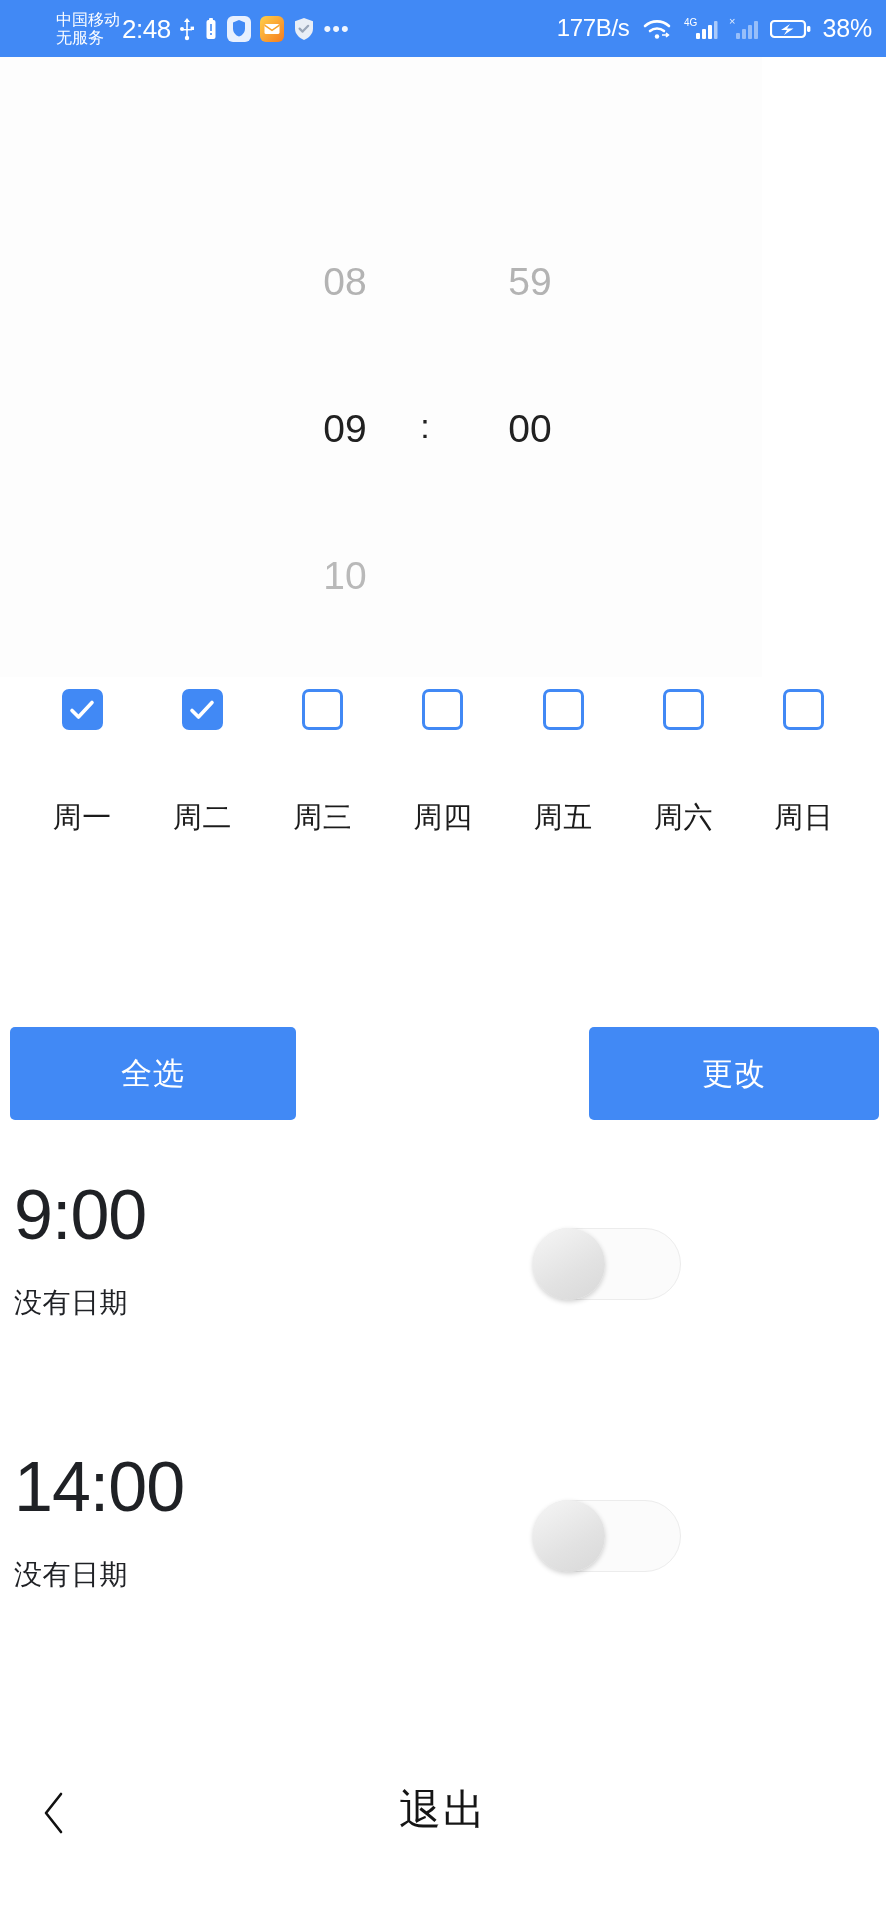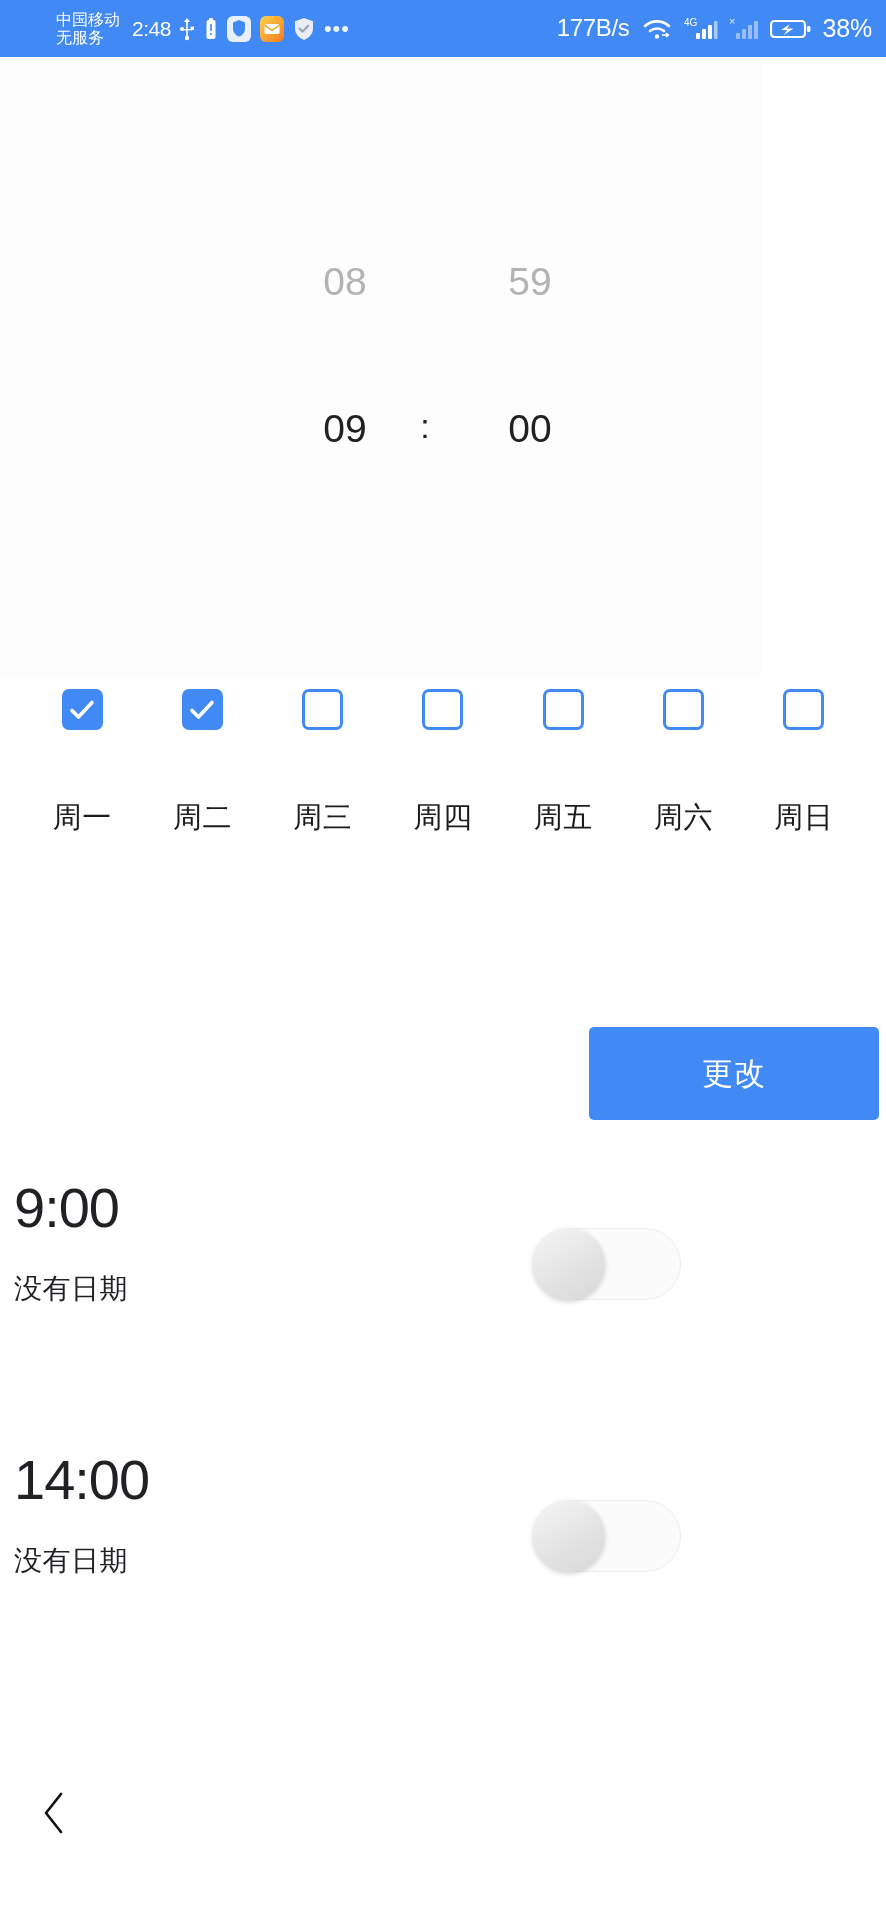"2:48" .sb-time { font-size: 21px -> 26px; margin-left: 12px -> 2px }
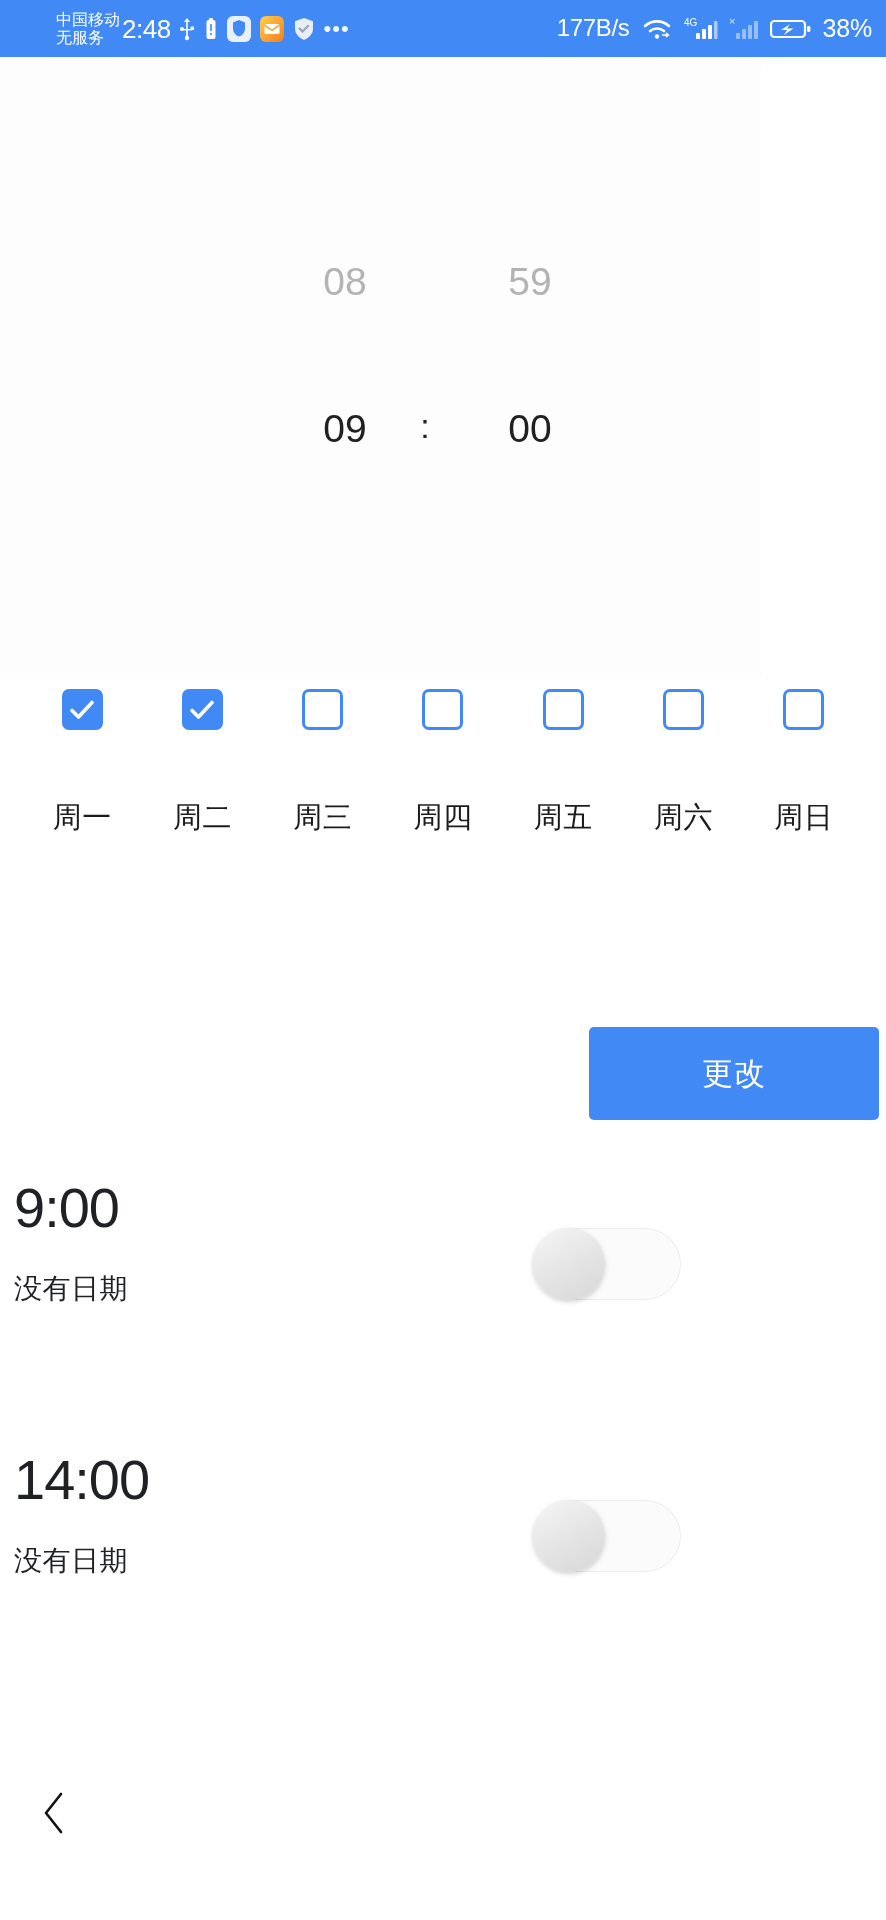"10" div.picker-row { html: none -> <div>10</div> }
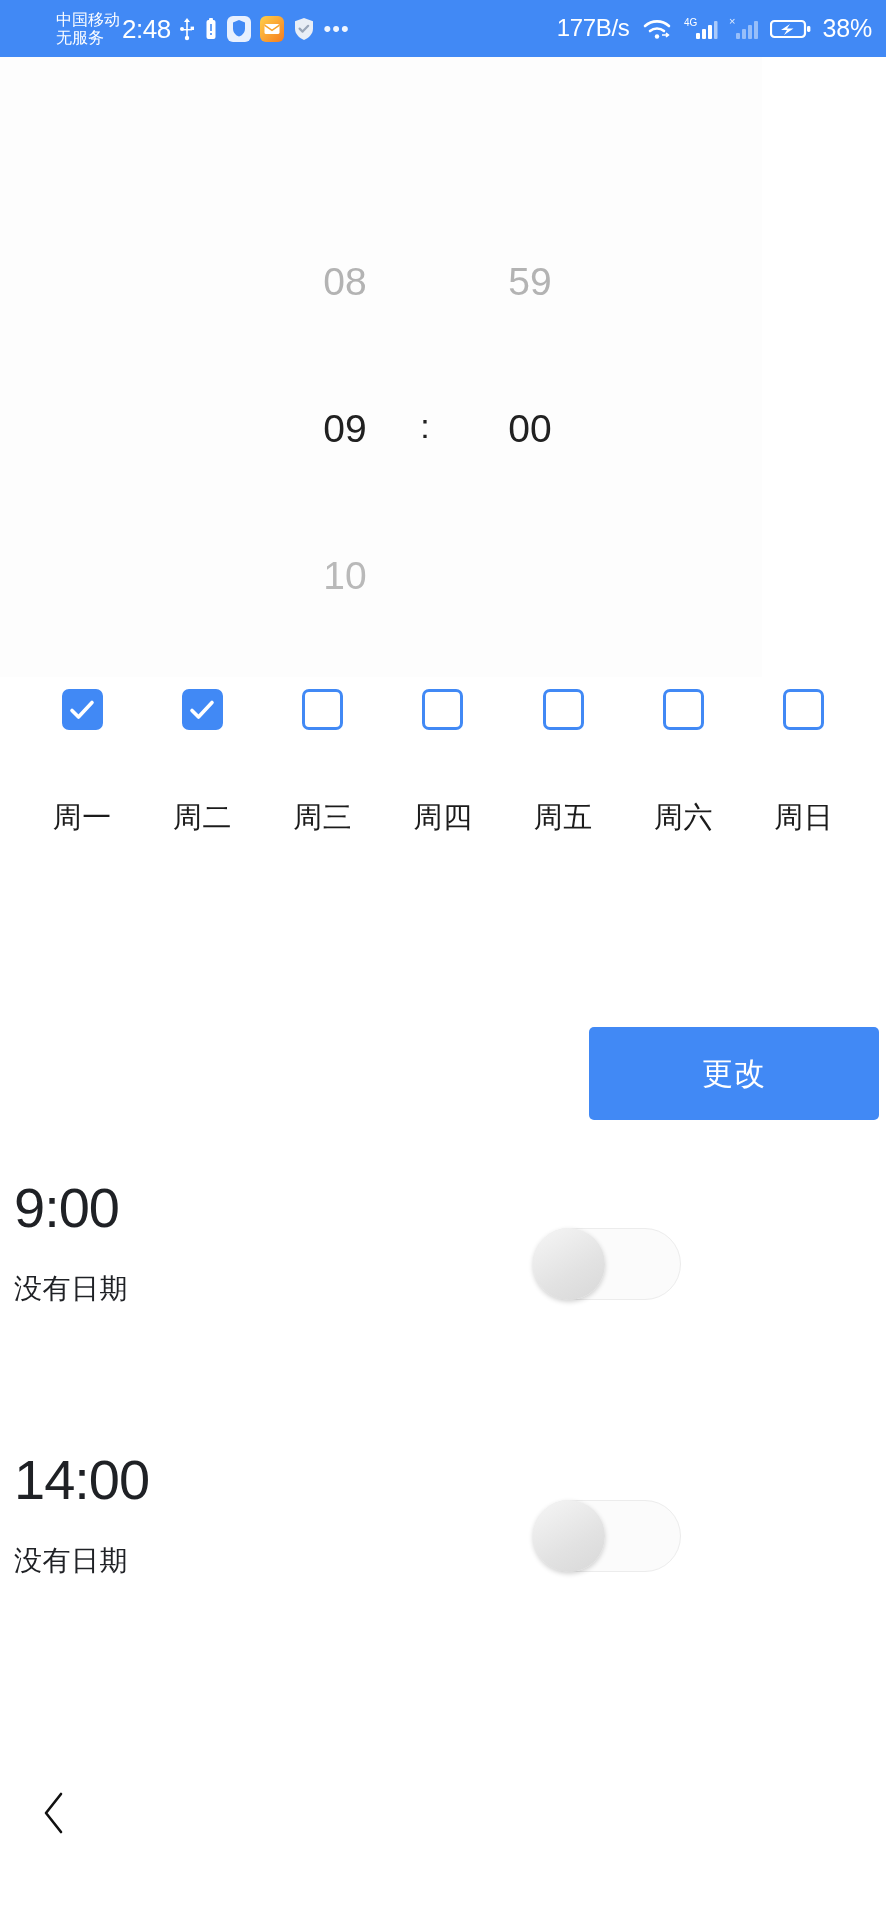"全选" button.btn { html: none -> <button>全选</button> }
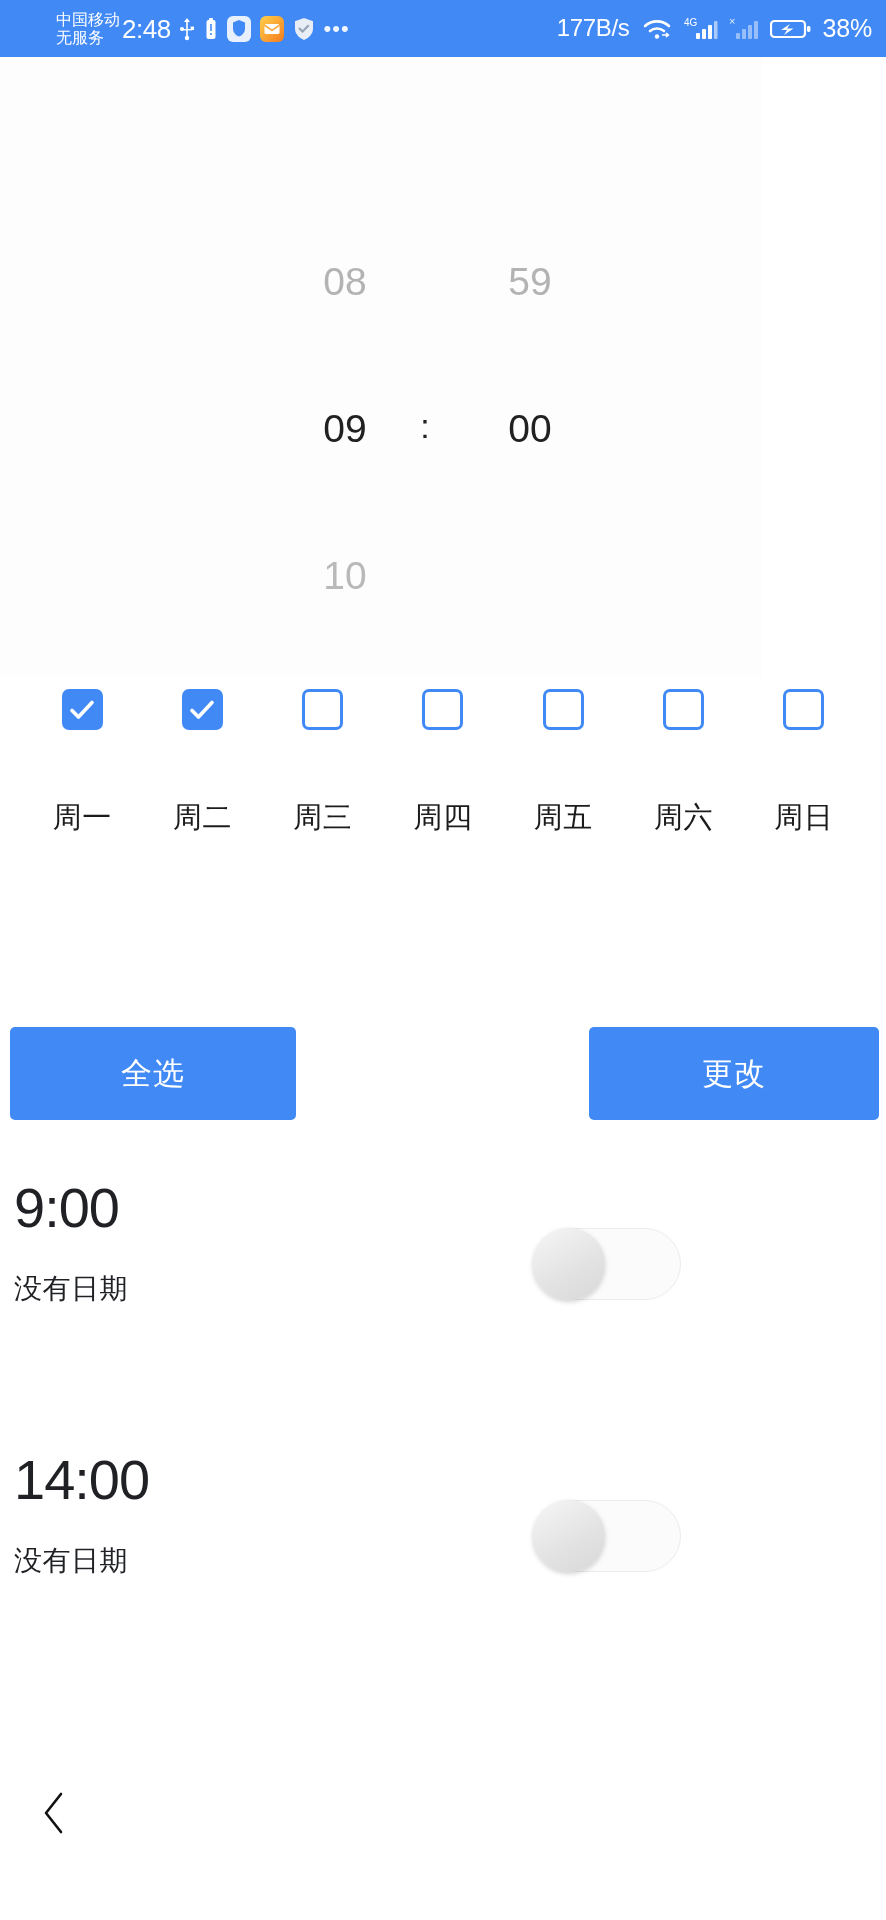"9:00" .alarm-time { font-size: 56px -> 70px }
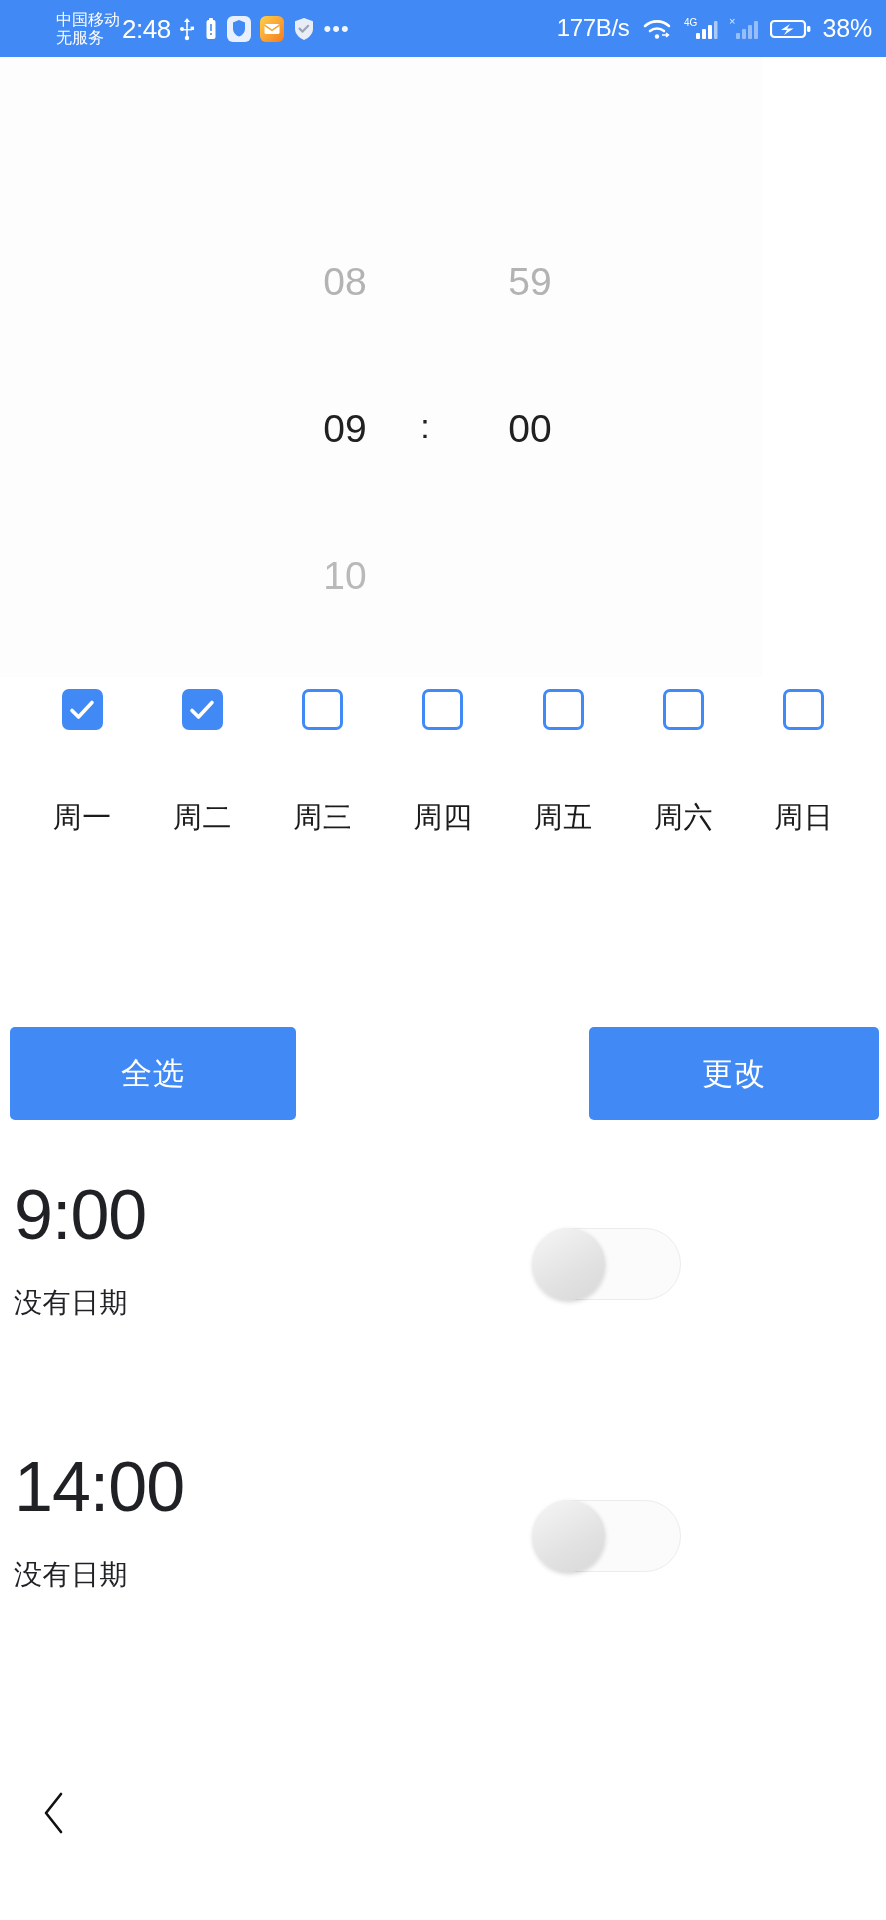"退出" div.exit-label { html: none -> <div>退出</div> }
